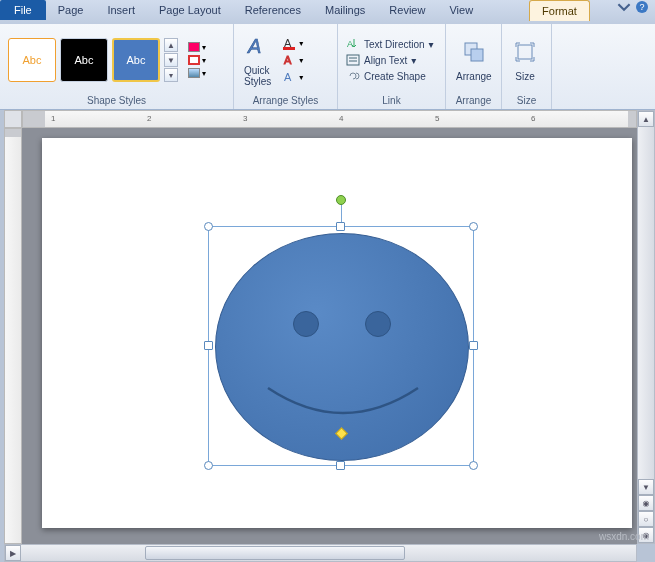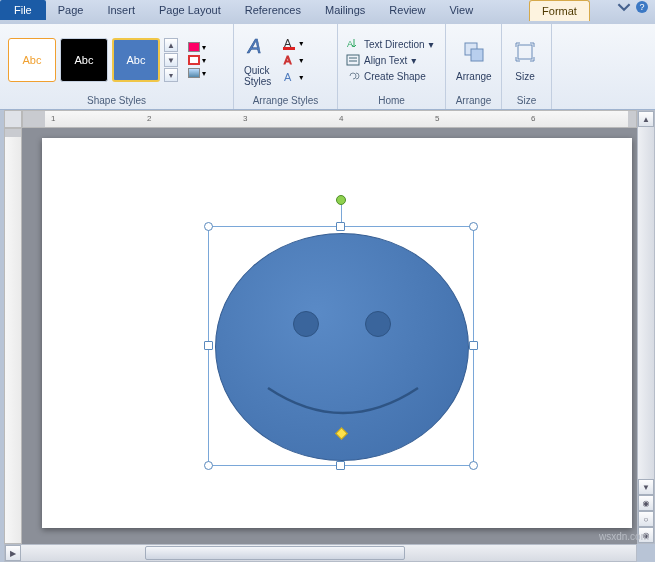"Home" div.group-label { text: Home -> Link }
